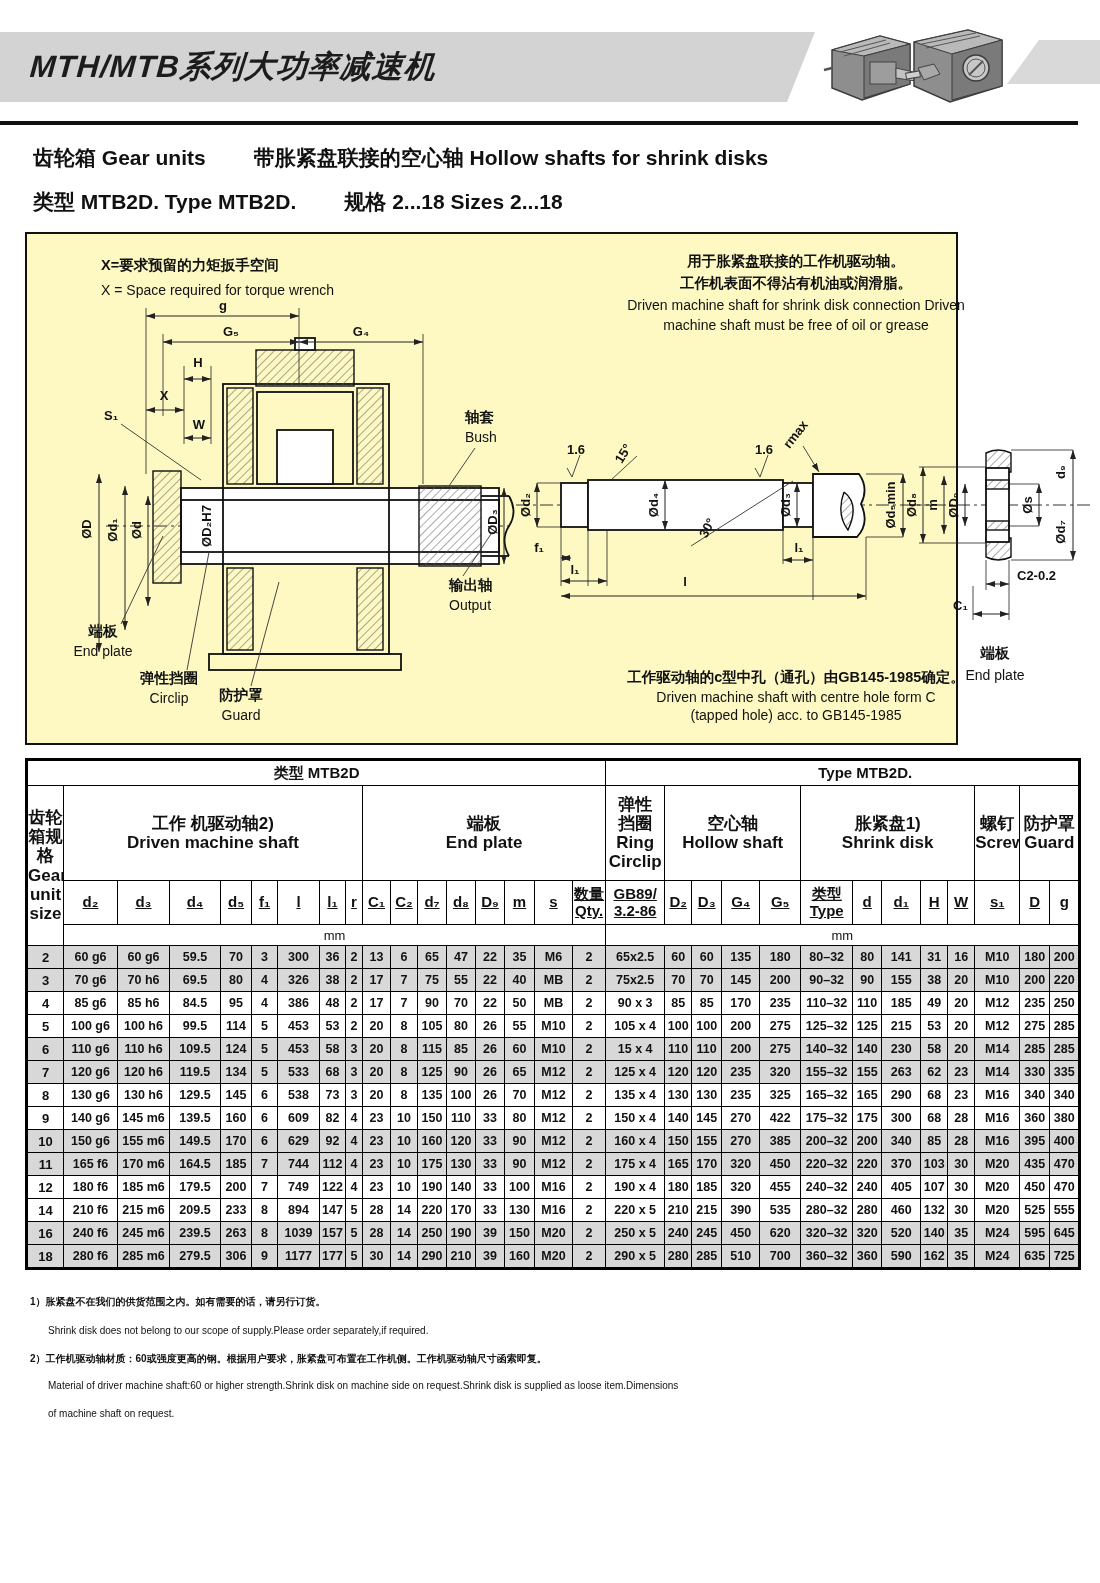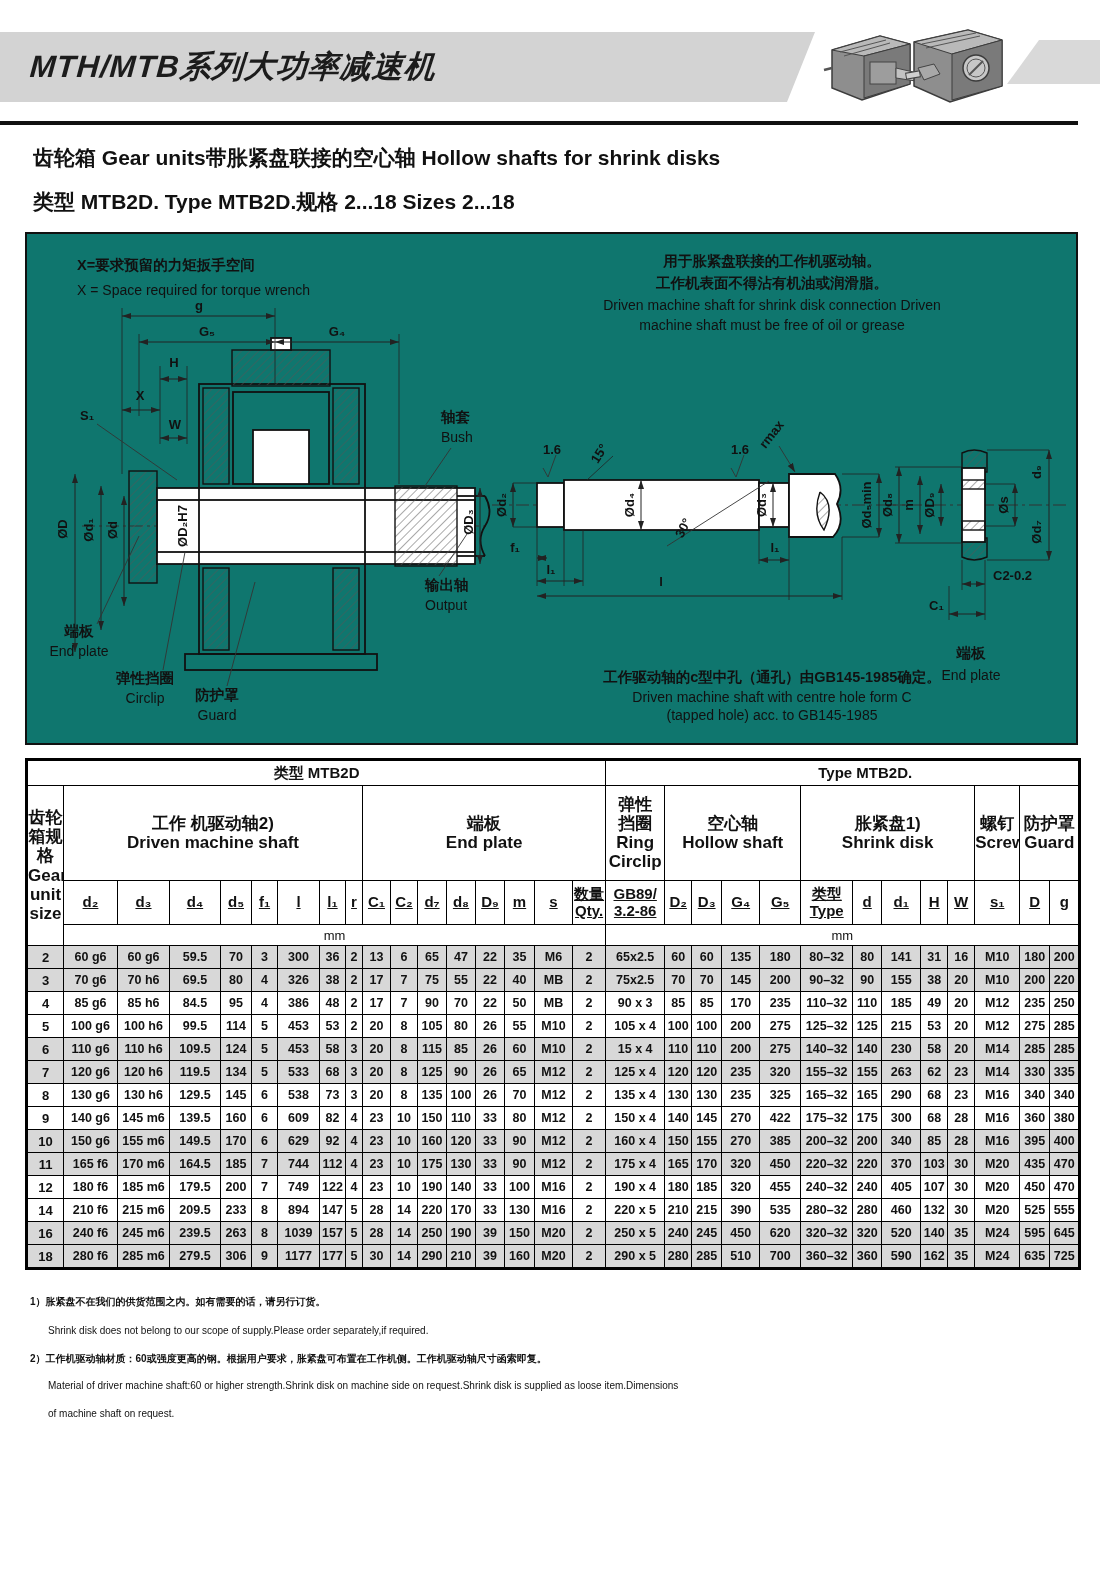"齿轮箱 Gear units" .subtitle { gap: none -> 48px }
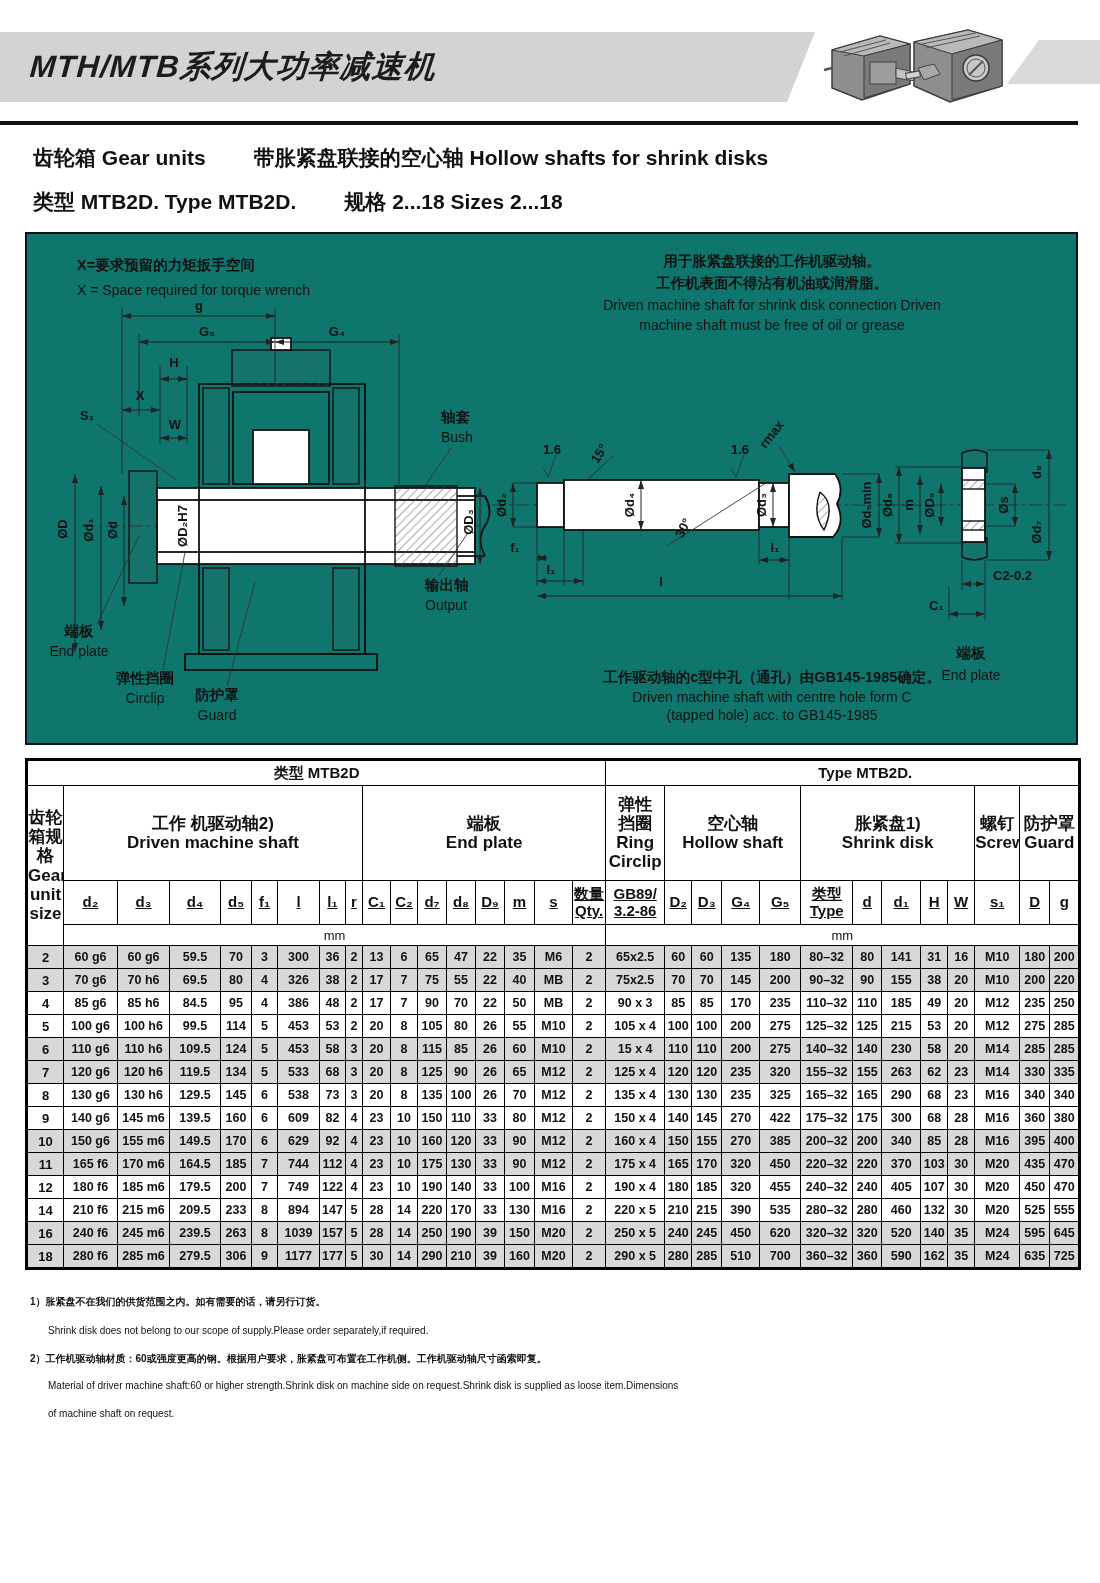"X=要求预留的力矩扳手空间" .panel { background: #0f766e -> #fef9c3; padding-left: none -> 24px; width: 1053px -> 933px }
